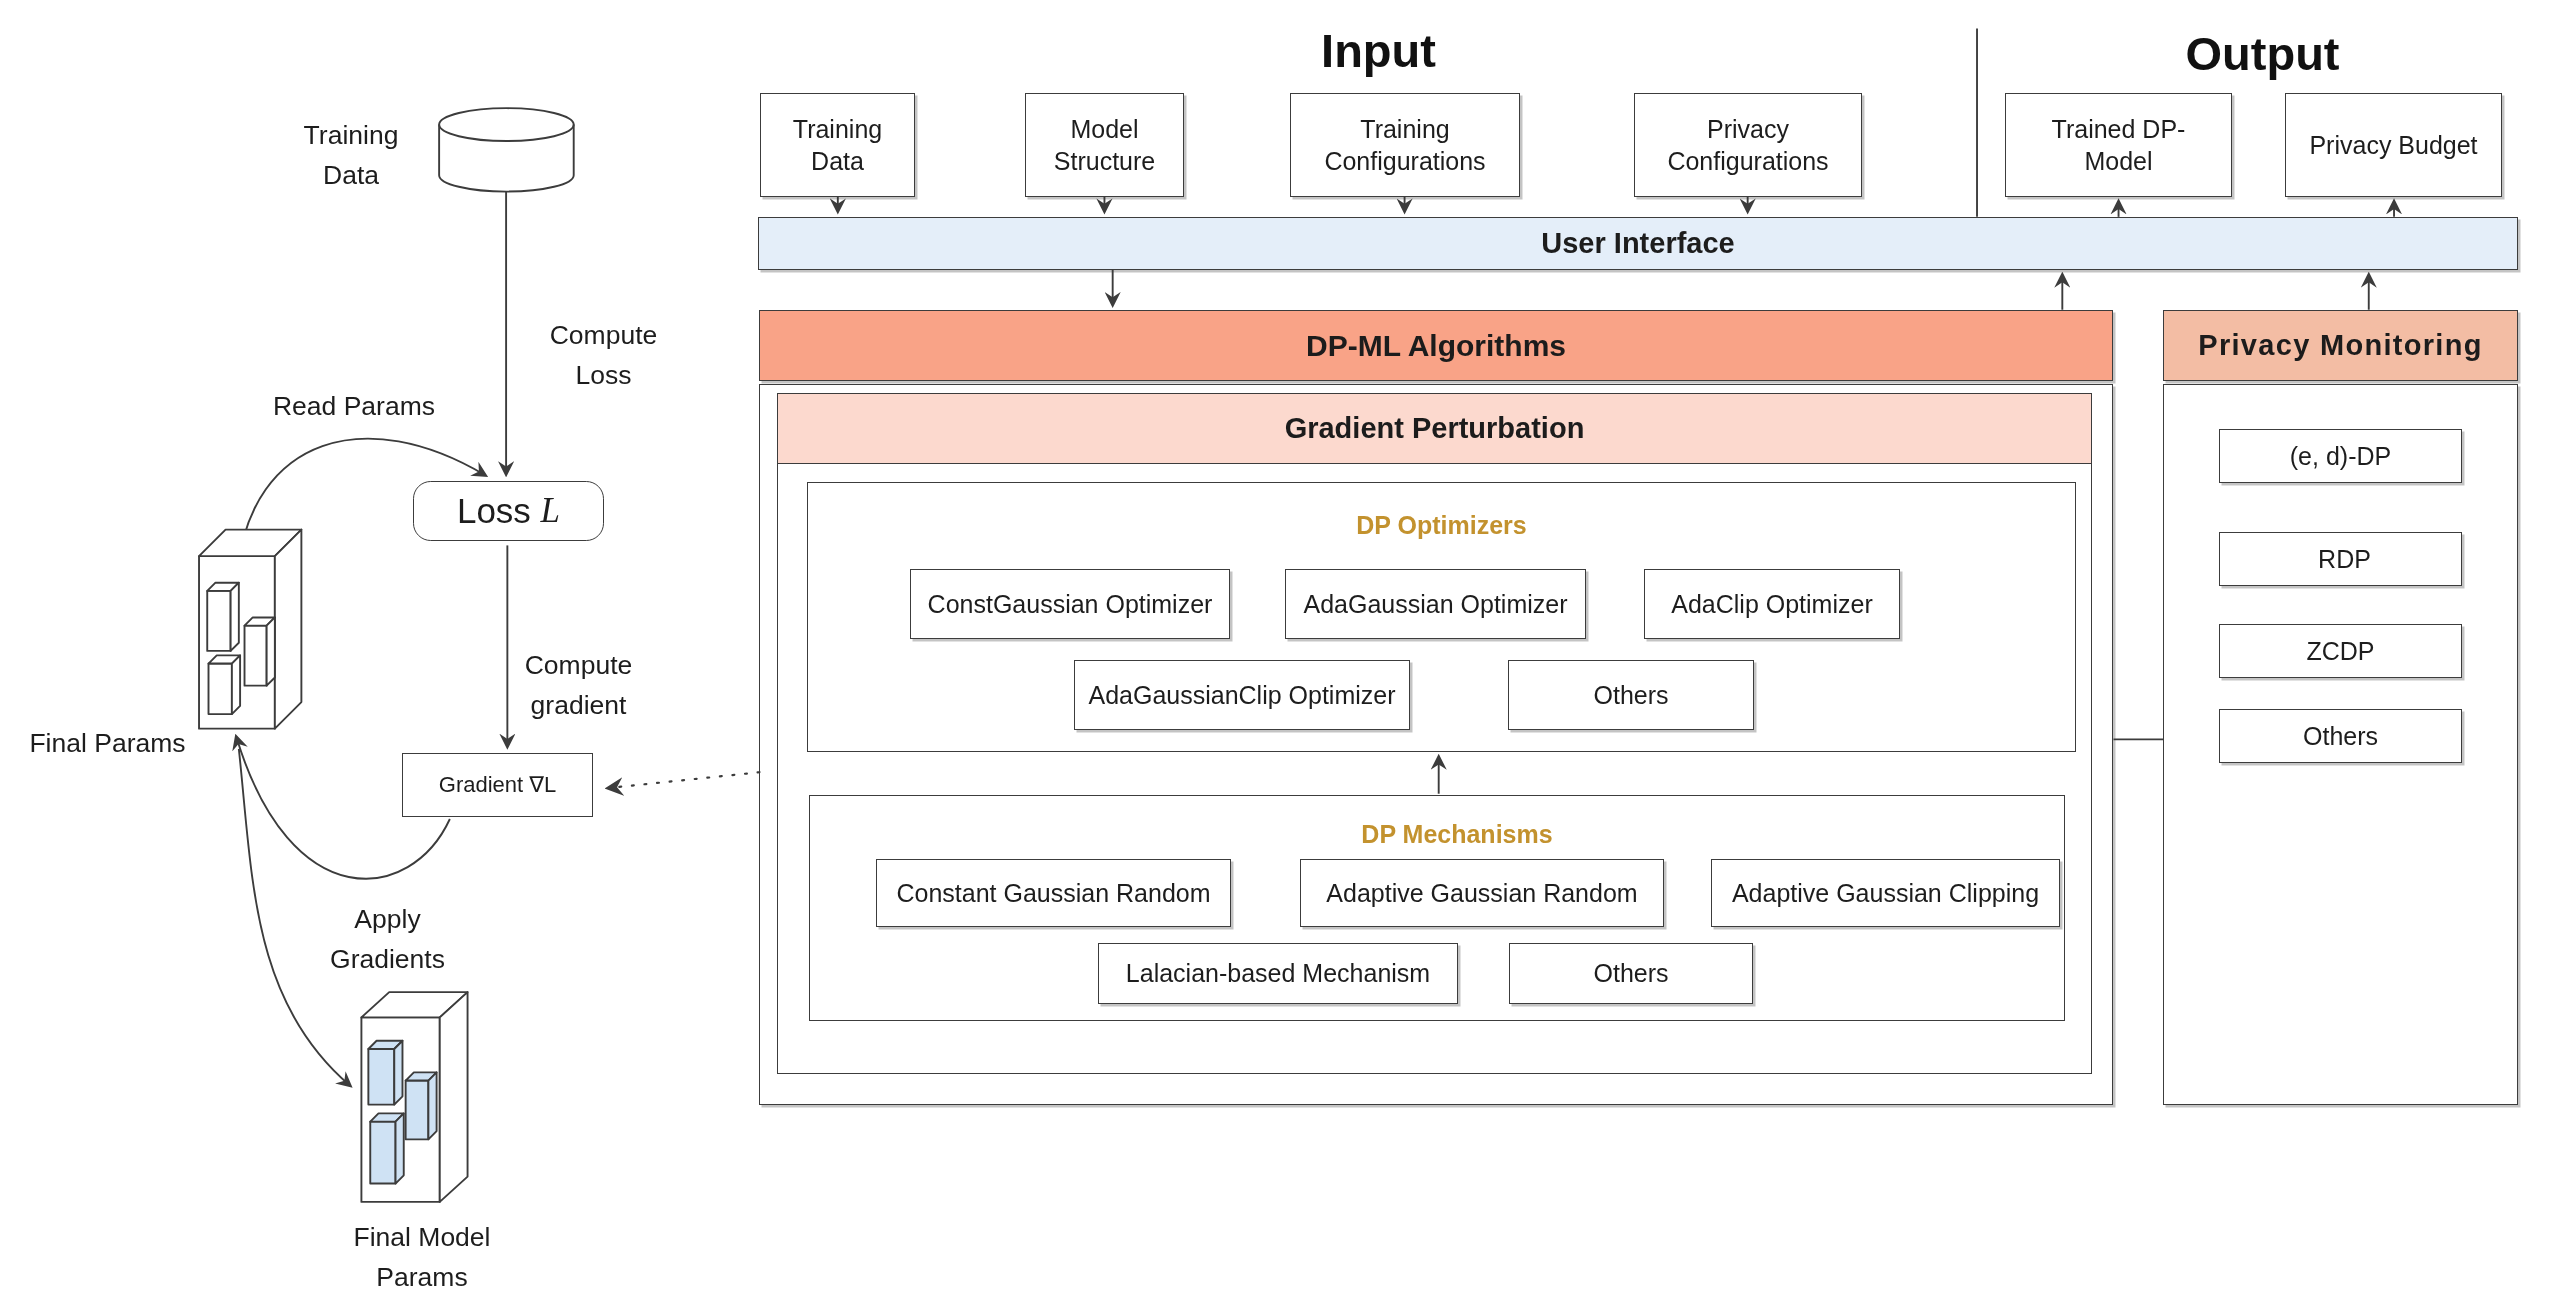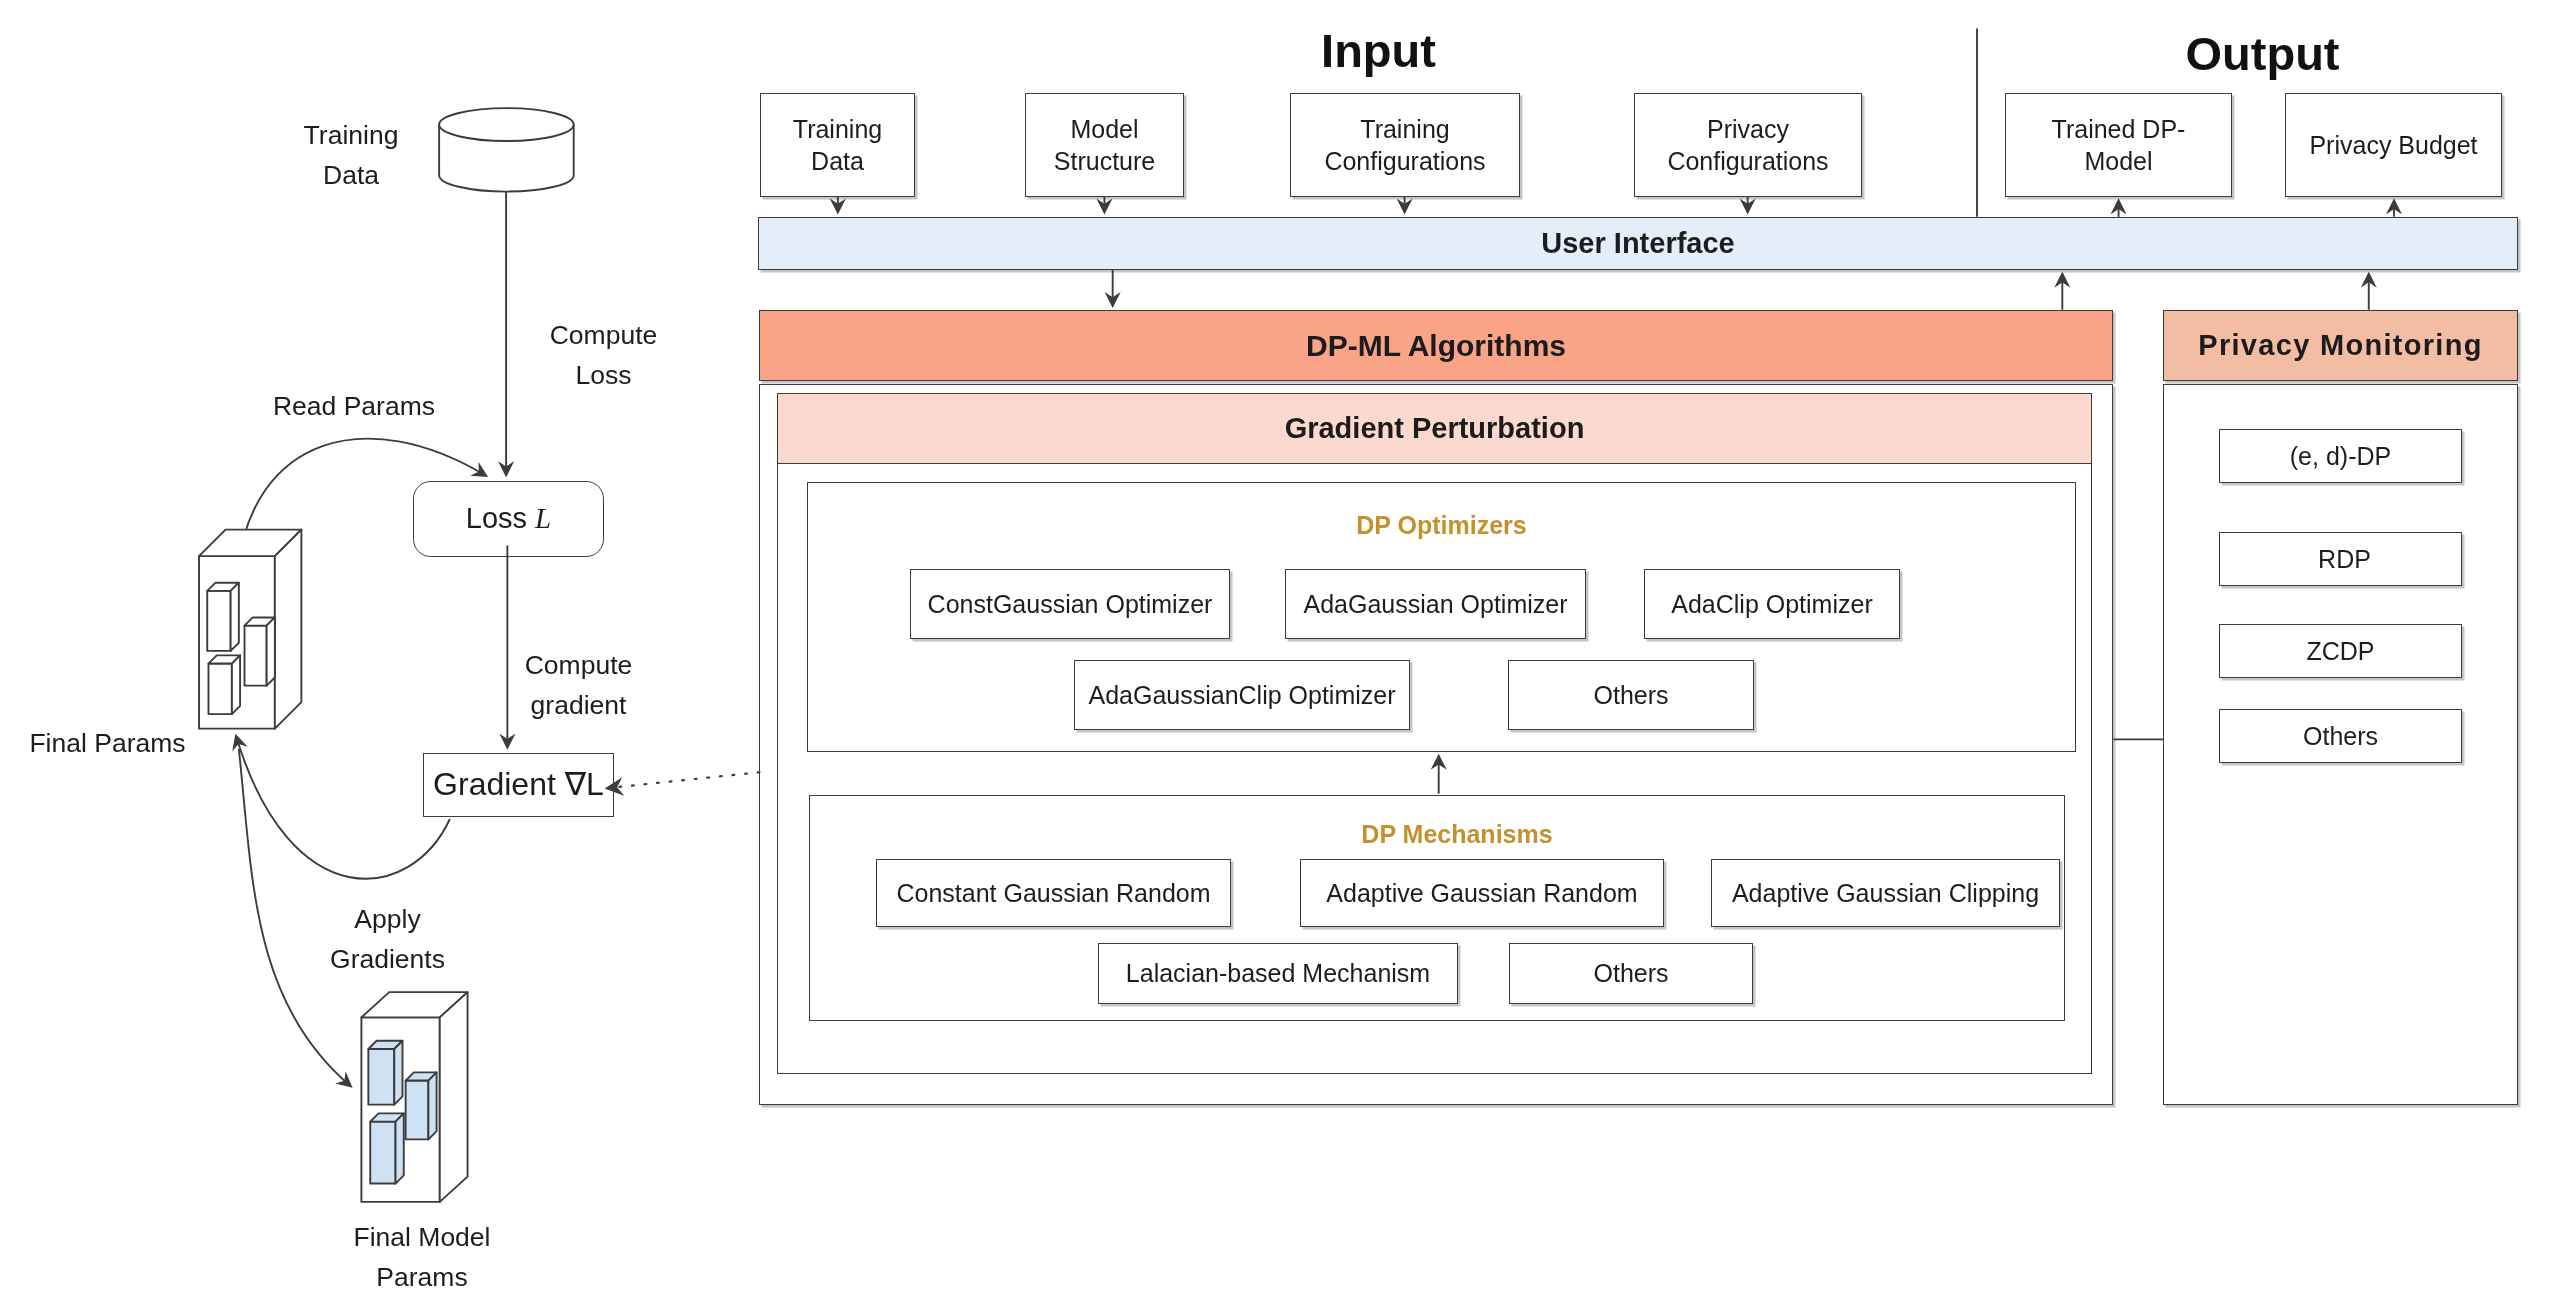"Loss" div.box { font-size: 29px -> 35px; height: 76px -> 60px }
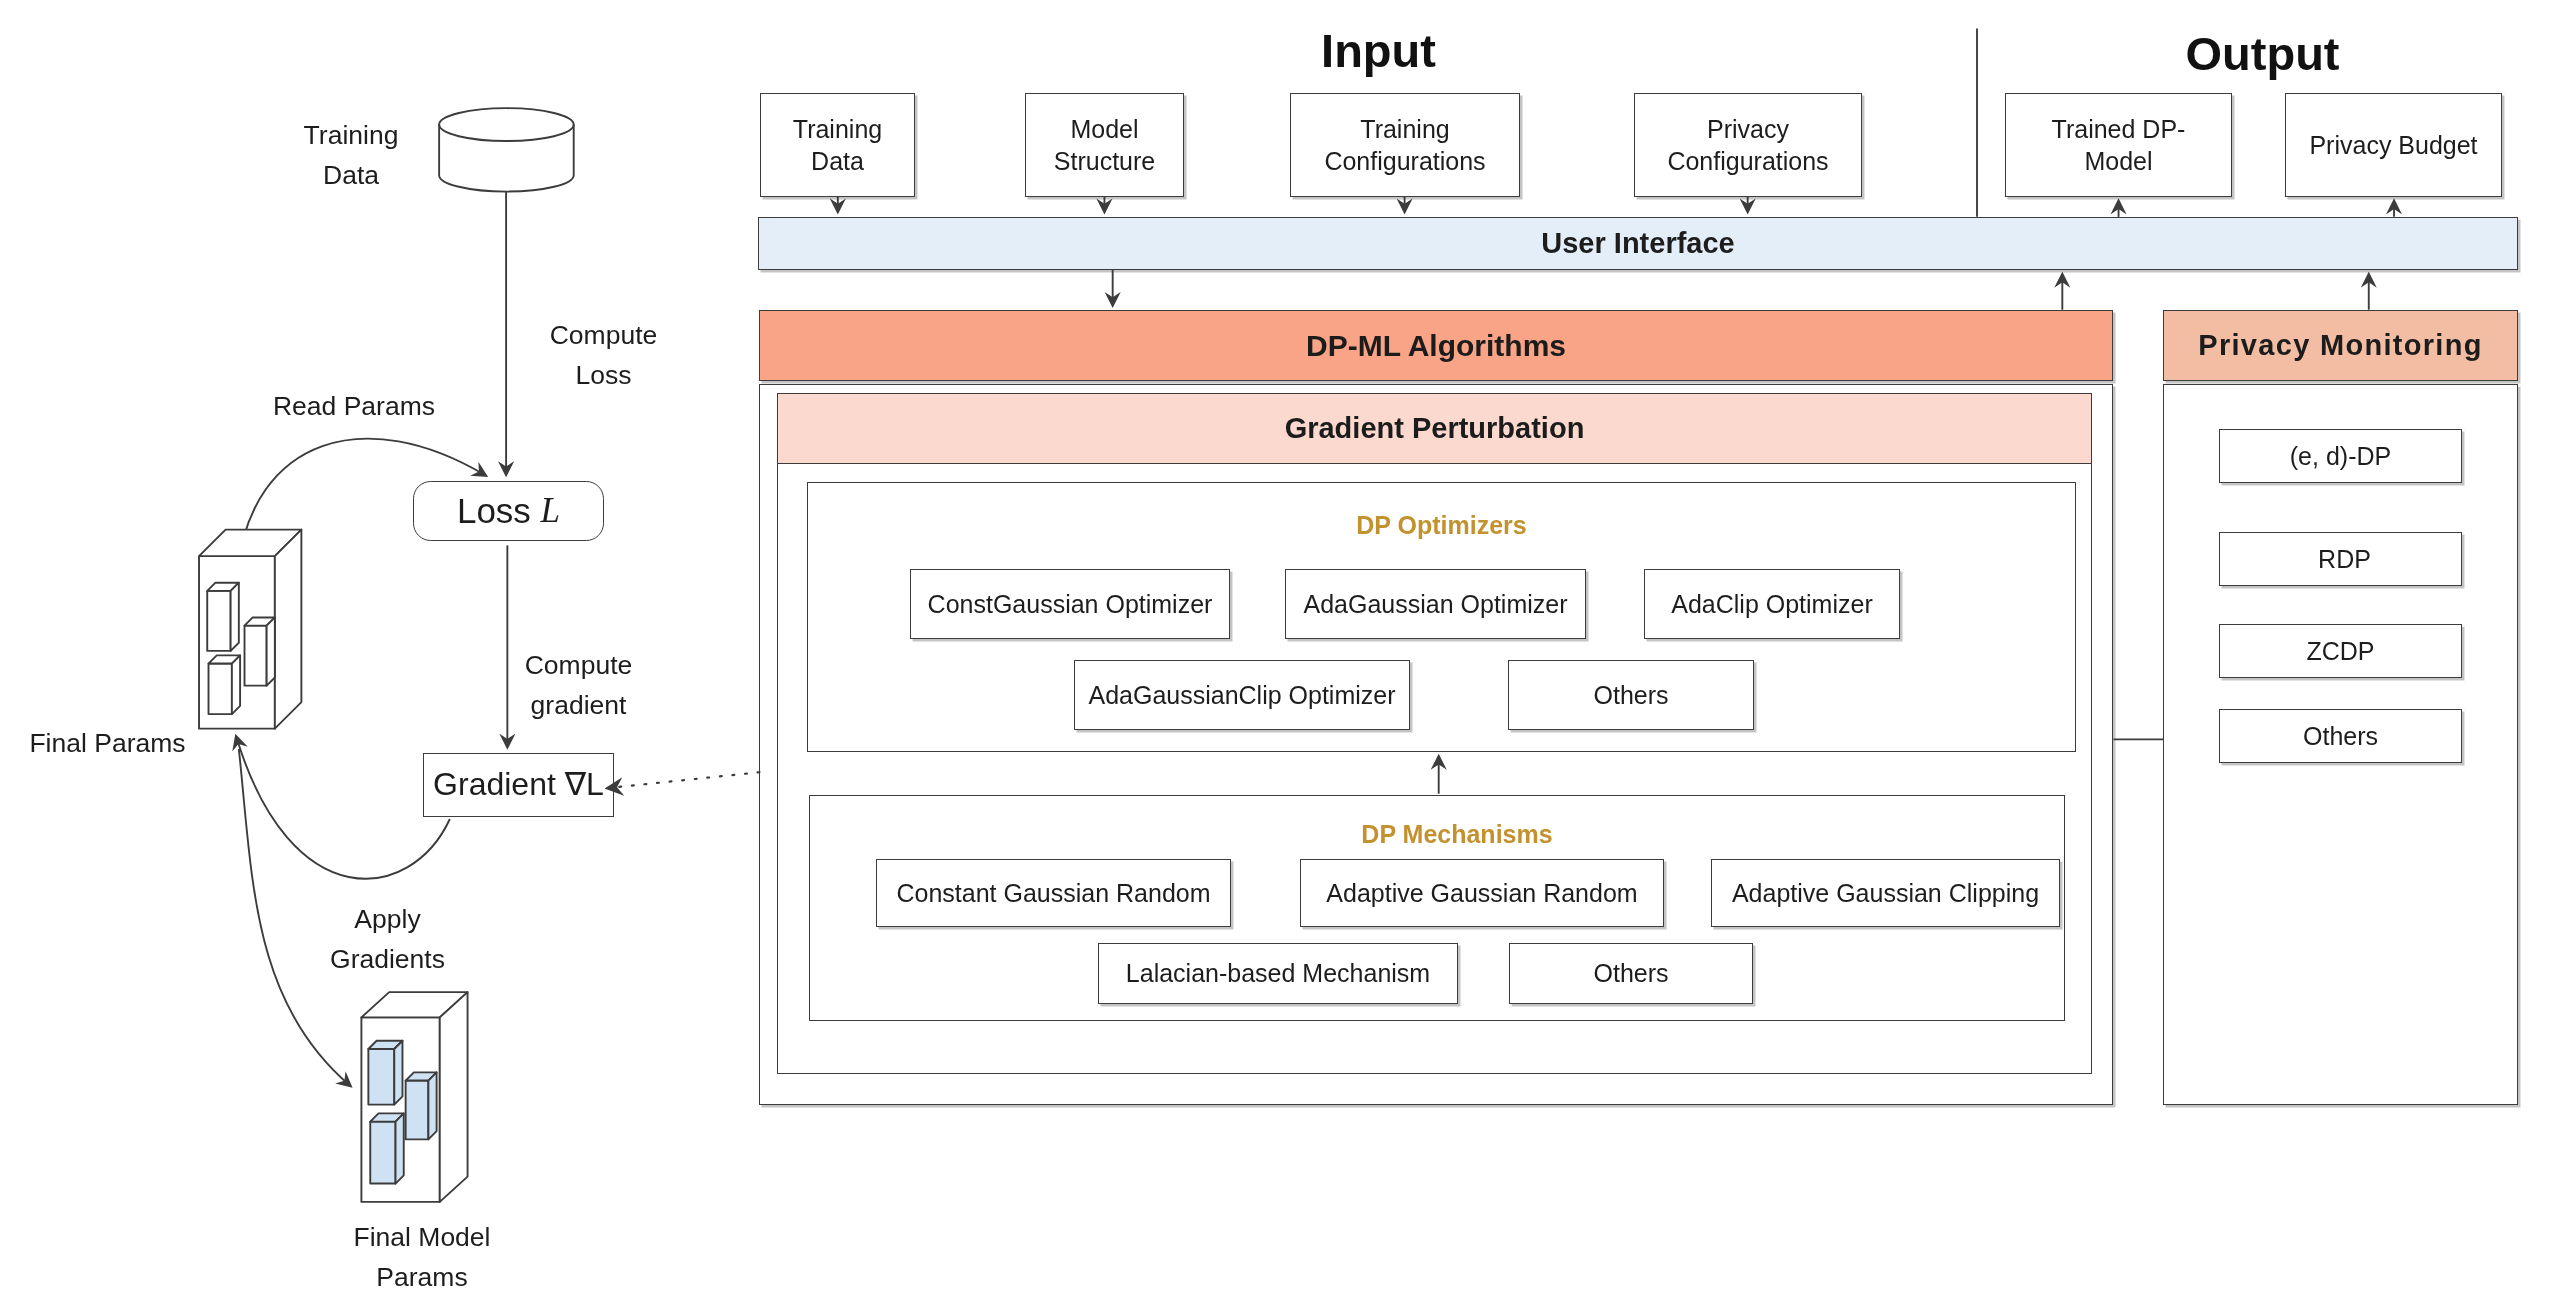"Gradient" div.box { font-size: 32px -> 22px; left: 423px -> 402px }
